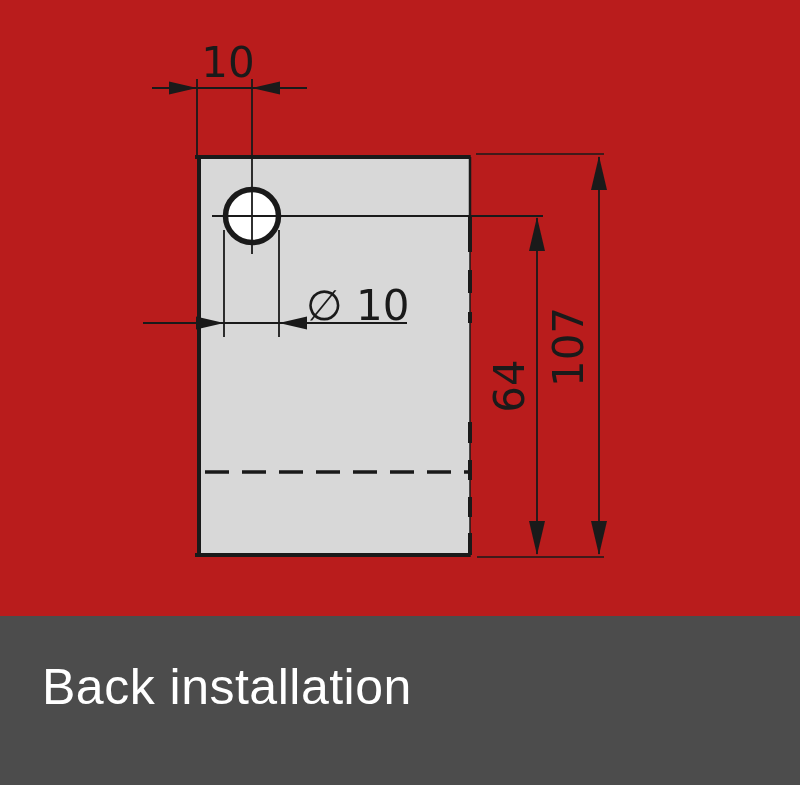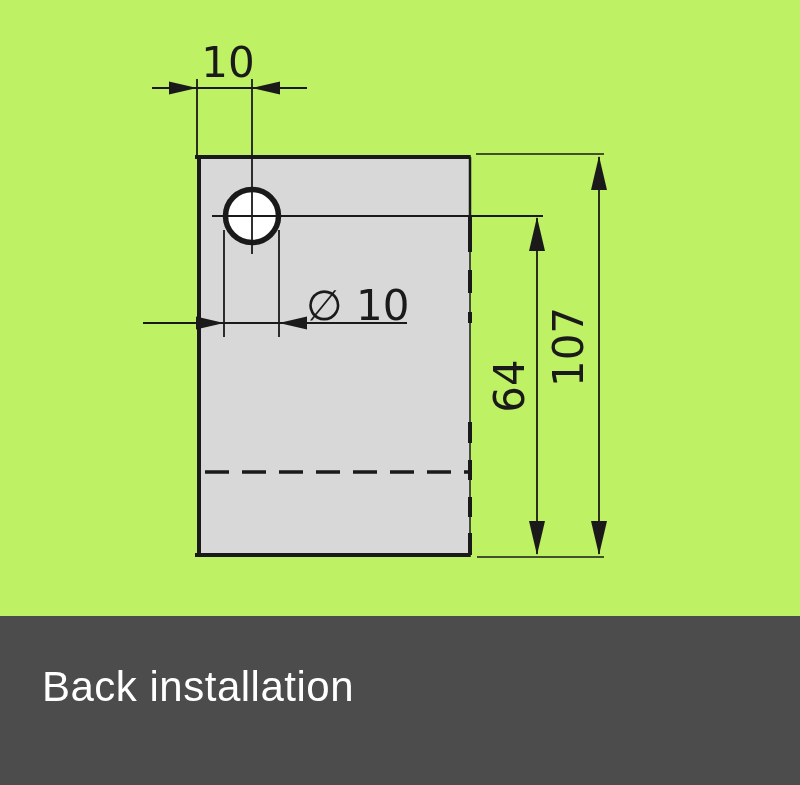"10" #stage { background: #bef264 -> #b91c1c }
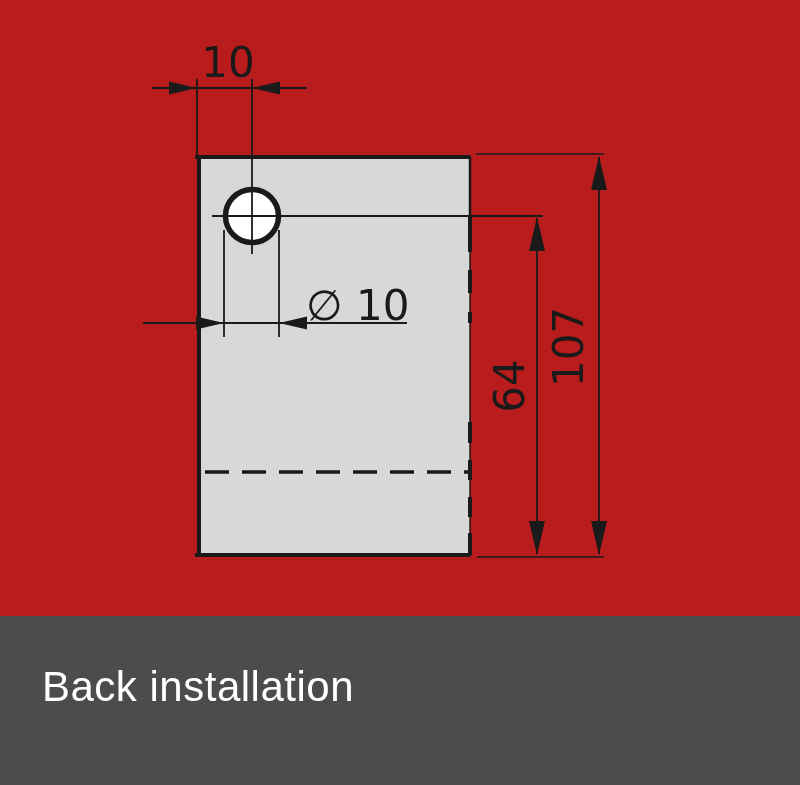"Back installation" #footer .caption { font-size: 42px -> 50px }
